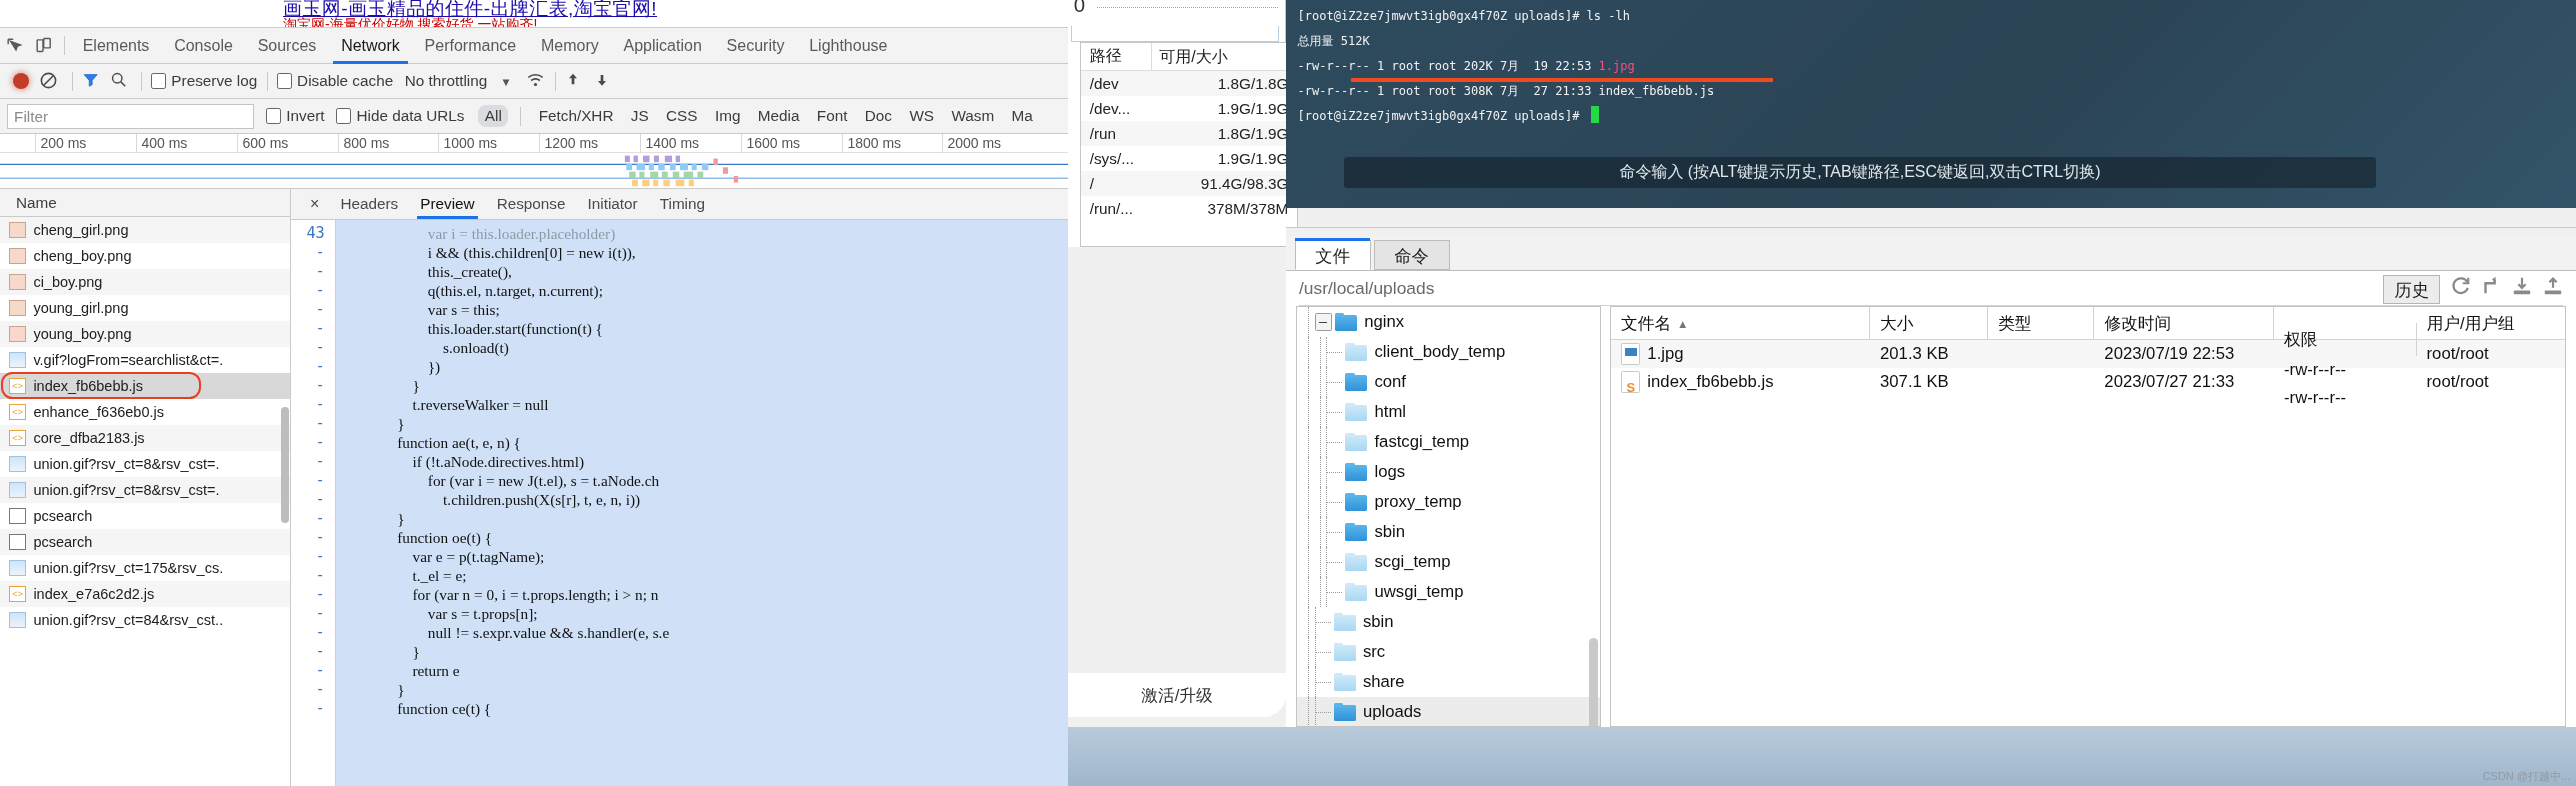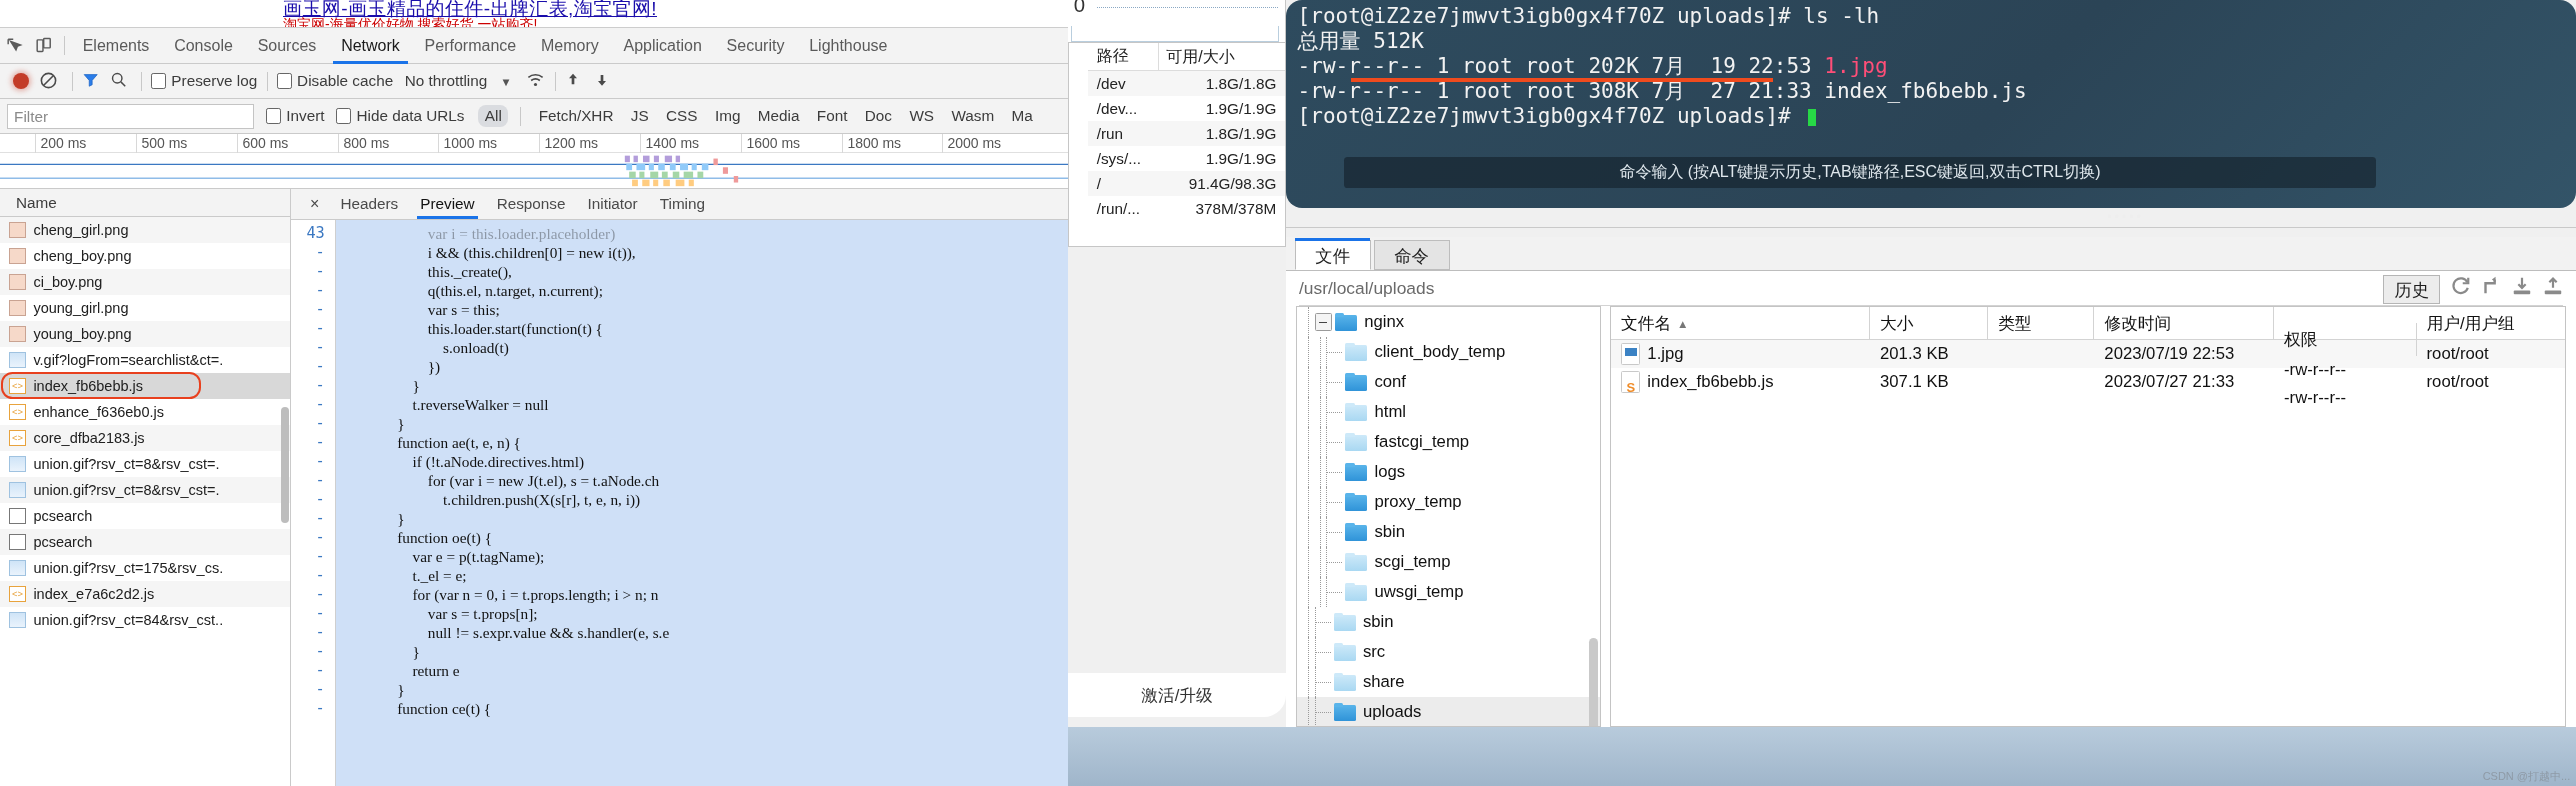"[root@iZ2ze7jmwvt3igb0gx4f70Z uploads]#" .term { border-radius: 16px -> none; font-size: 21px -> 12px }
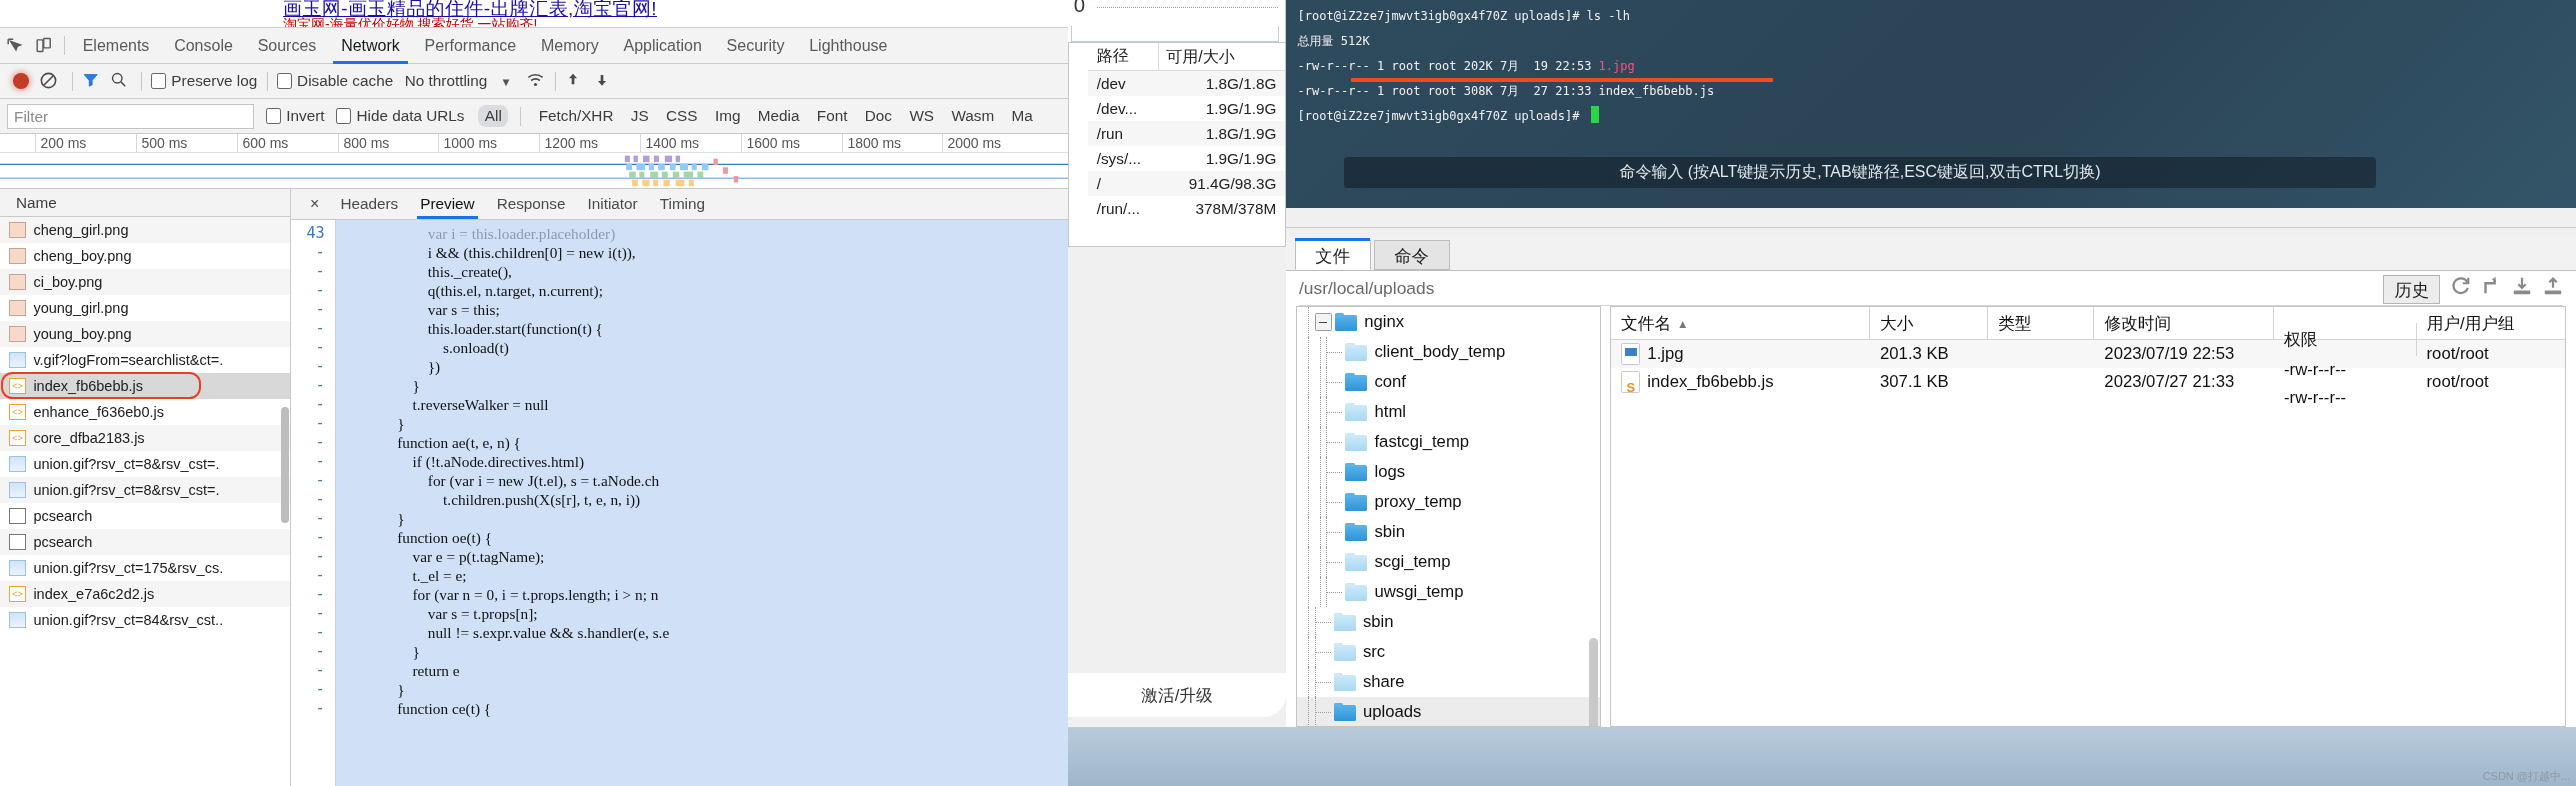"路径" .sysinfo { left: 0 -> 12px; padding-left: 19px -> none }
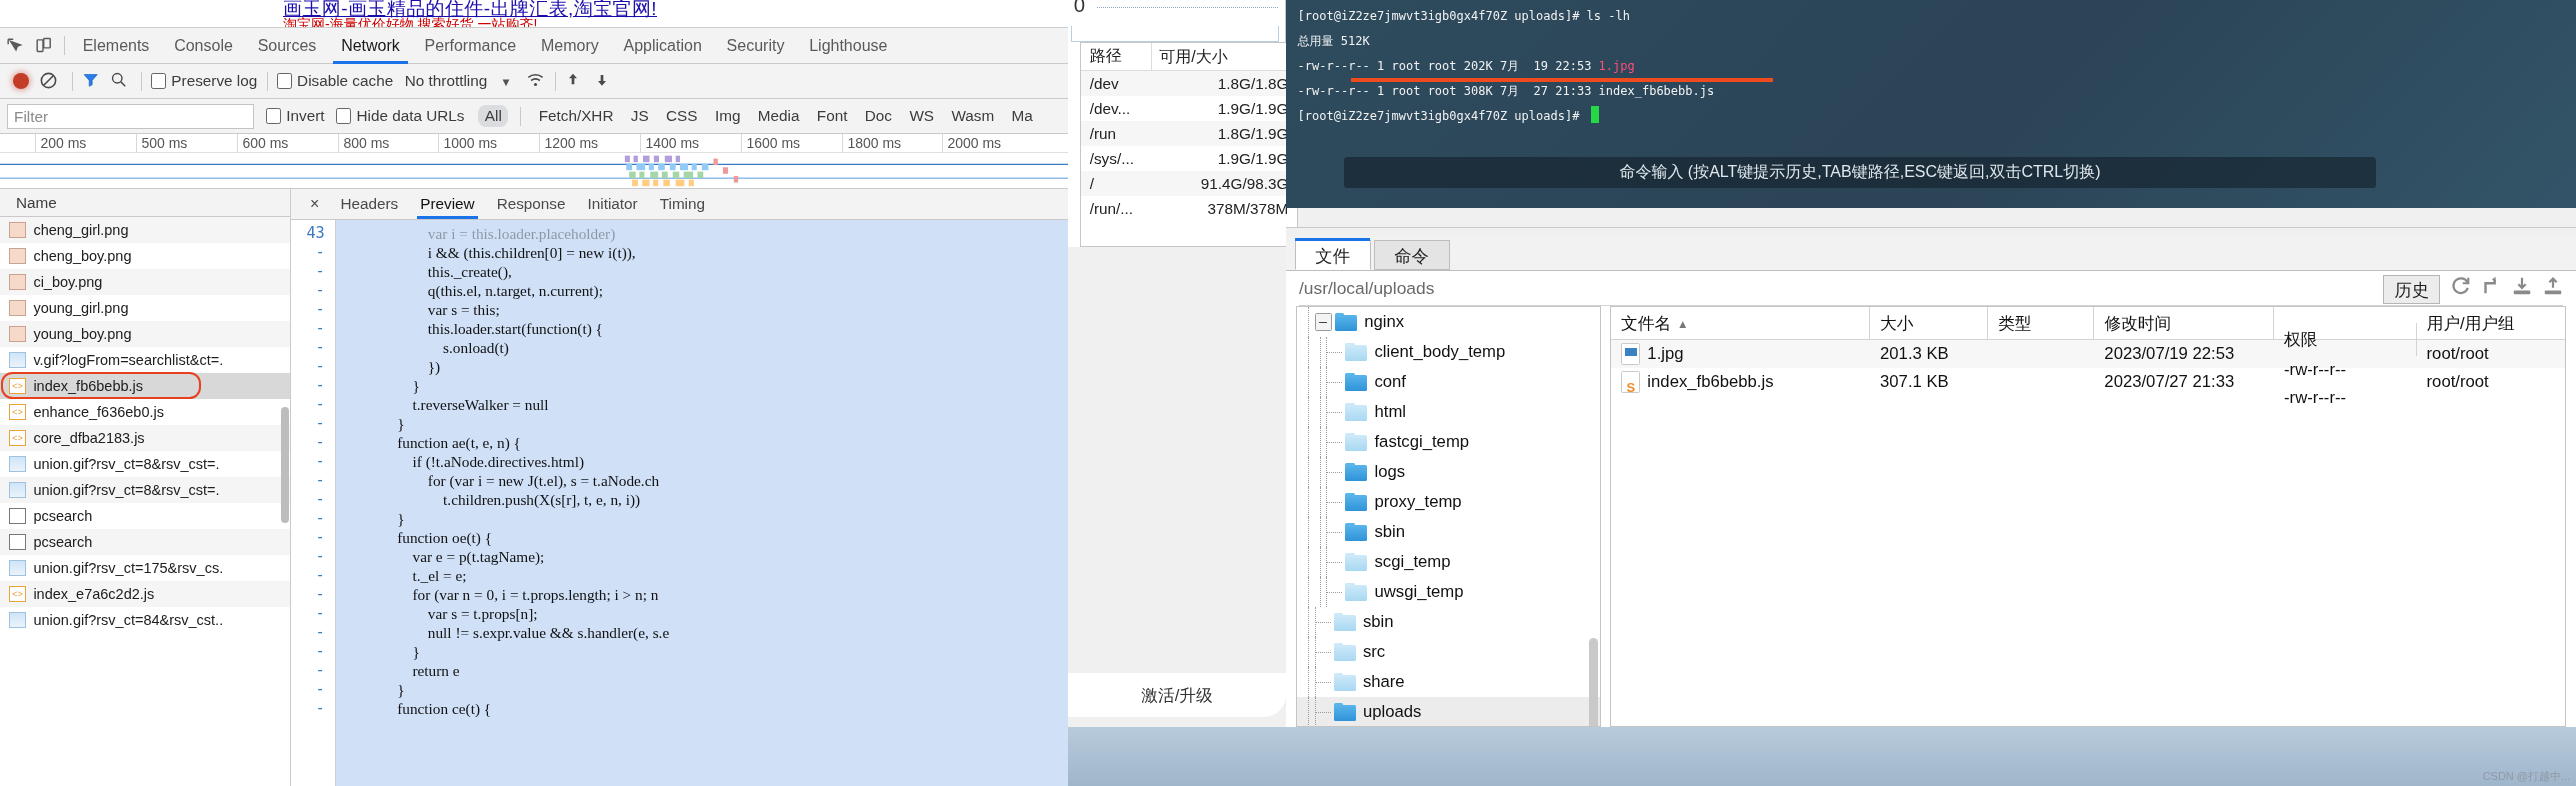"500 ms" div.tl-tick { text: 500 -> 400 }
